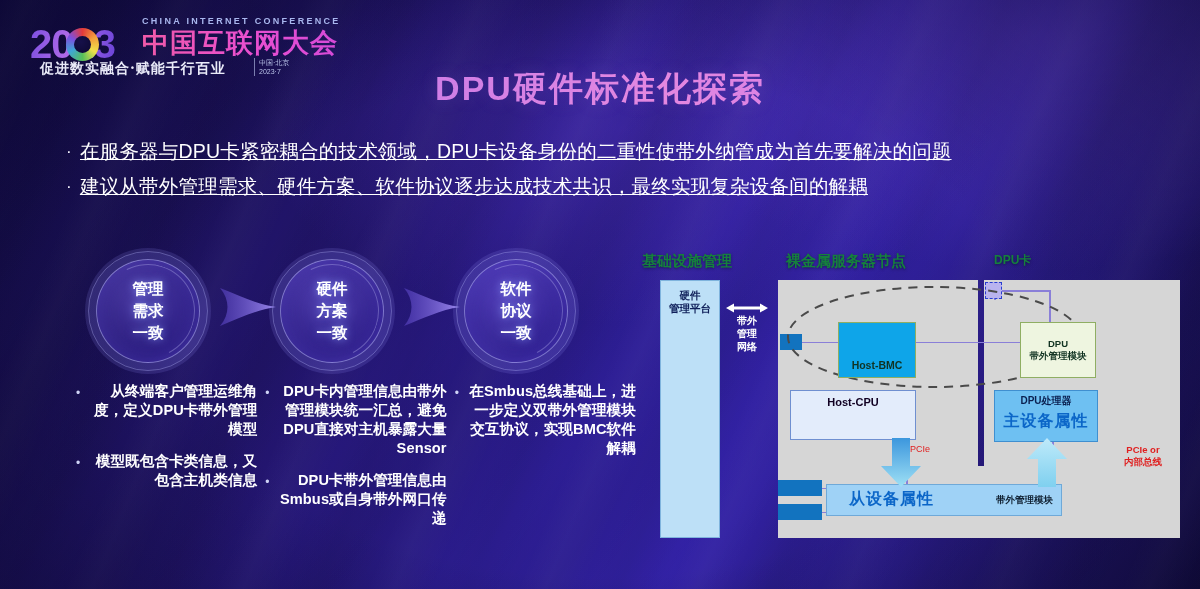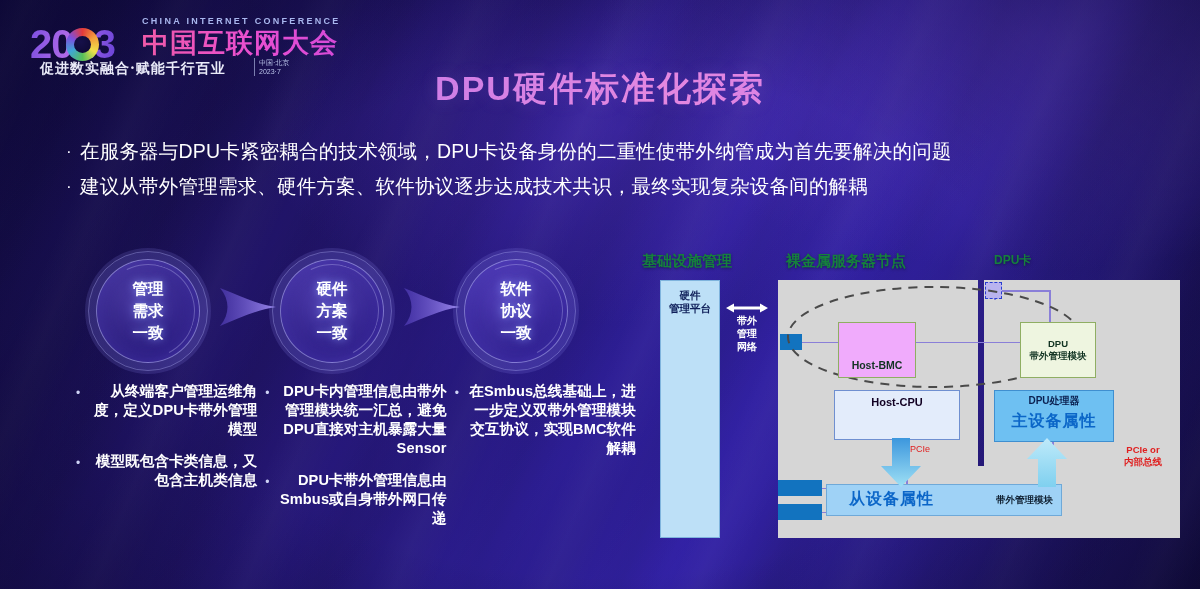"在服务器与DPU卡紧密耦合的技术领域，DPU卡设备身份的二重性使带外纳管成为首先" .tb-txt { text-decoration: none -> underline }
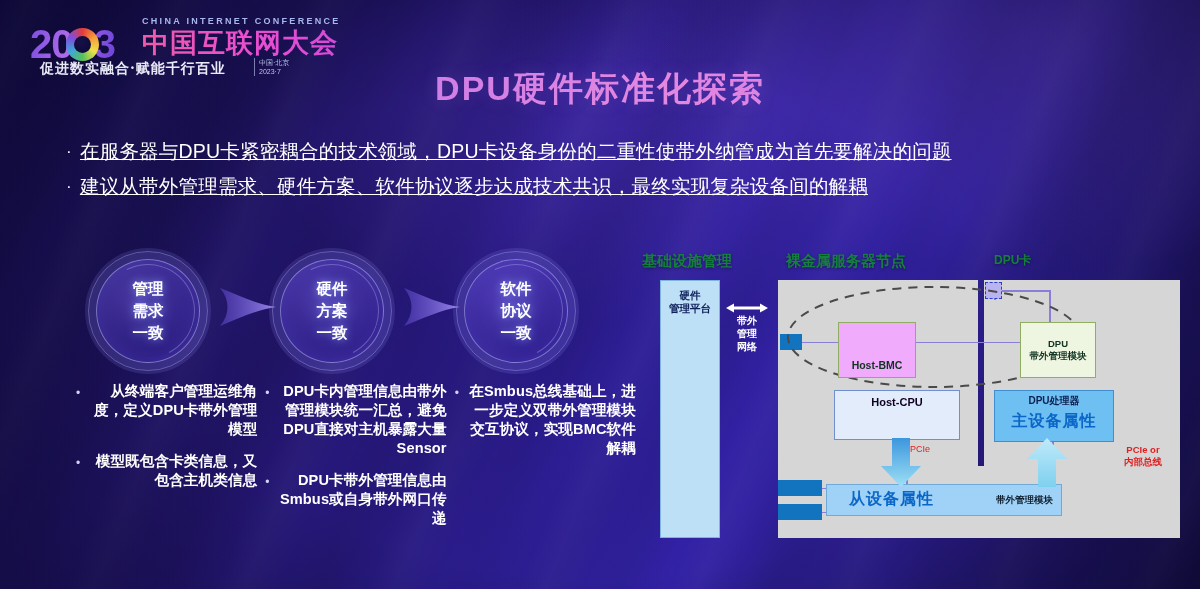"Host-BMC" .host-bmc { background: #f0abfc -> #0ea5e9 }
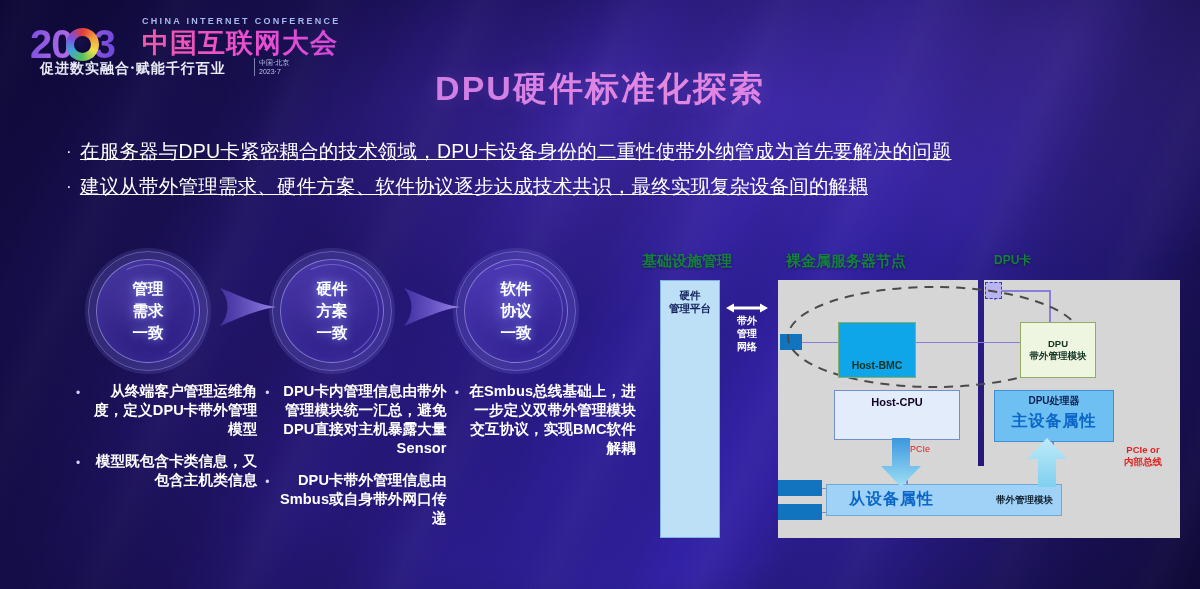"Host-CPU" .host-cpu { margin-left: 44px -> none }
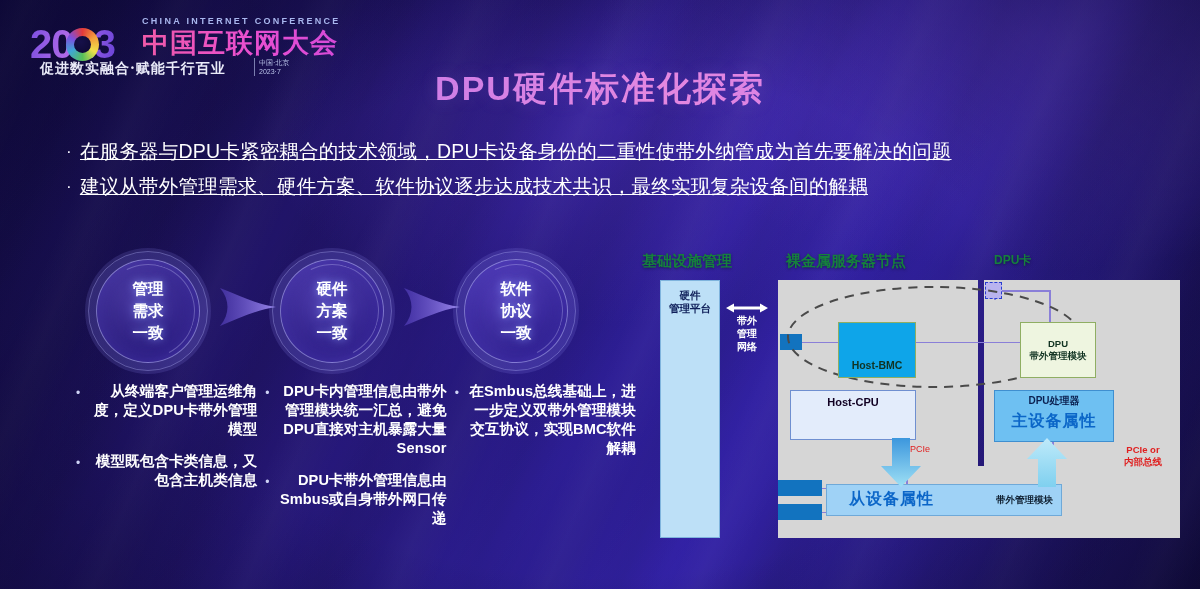"DPU处理器" .dpu-proc { width: 120px -> 104px }
